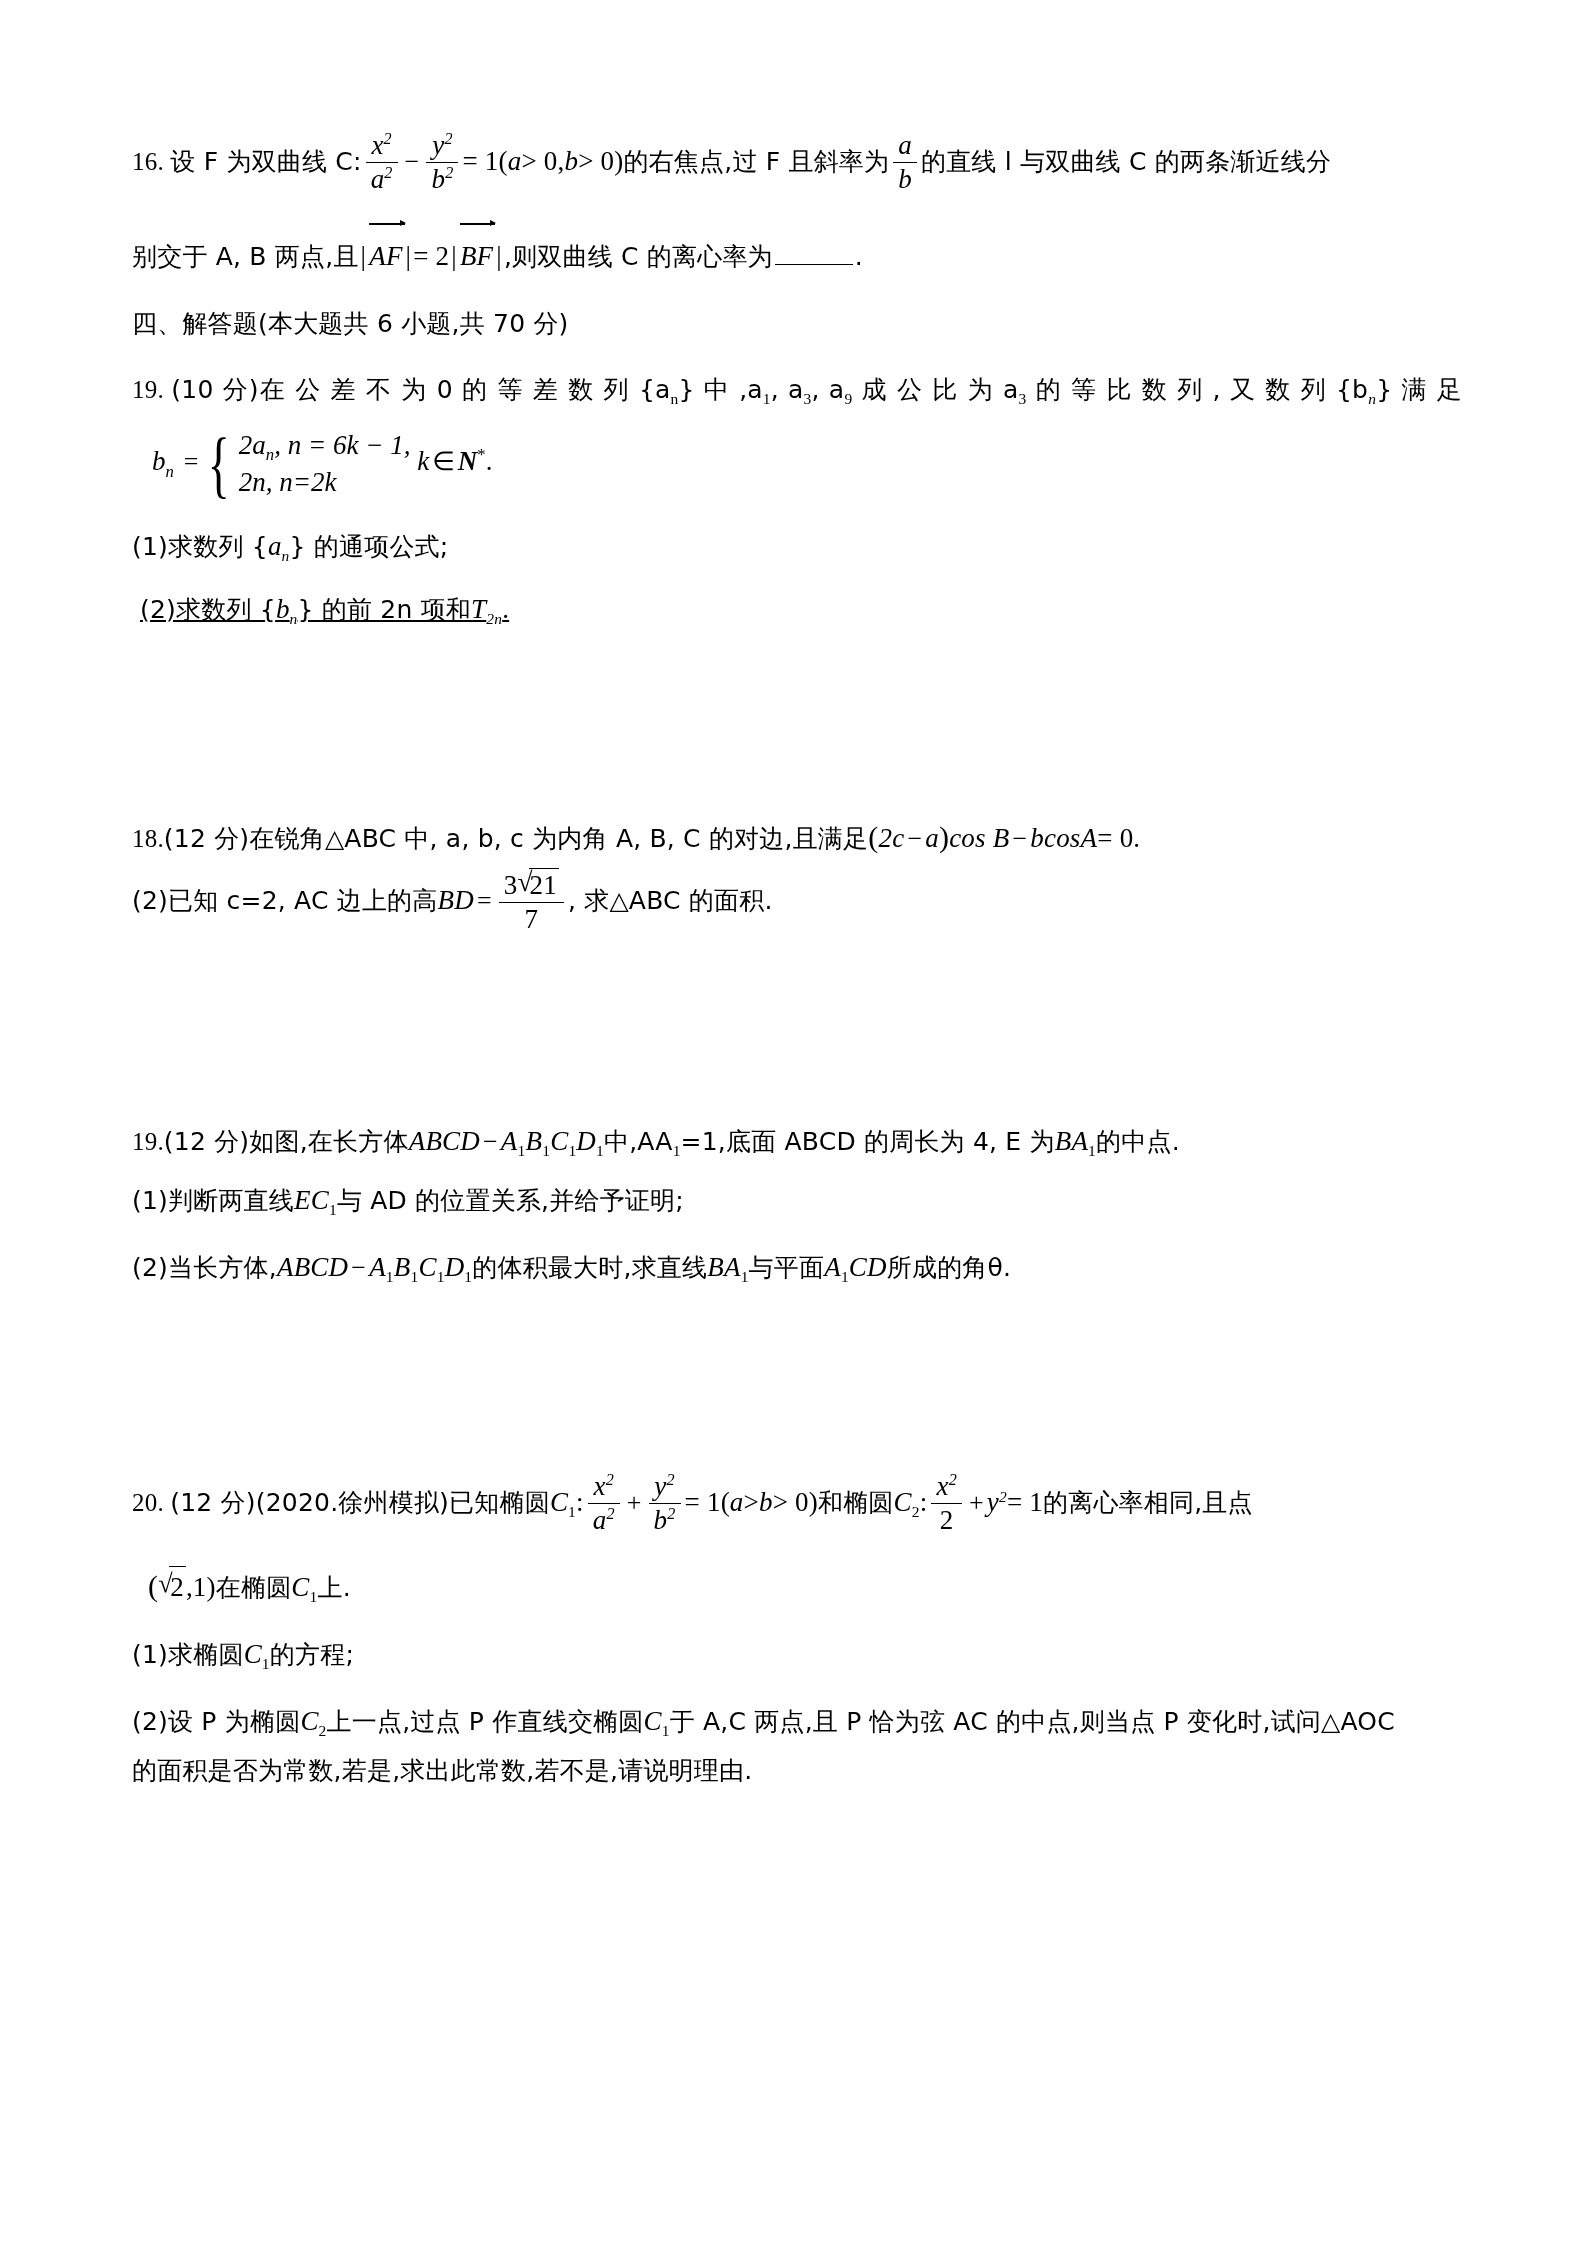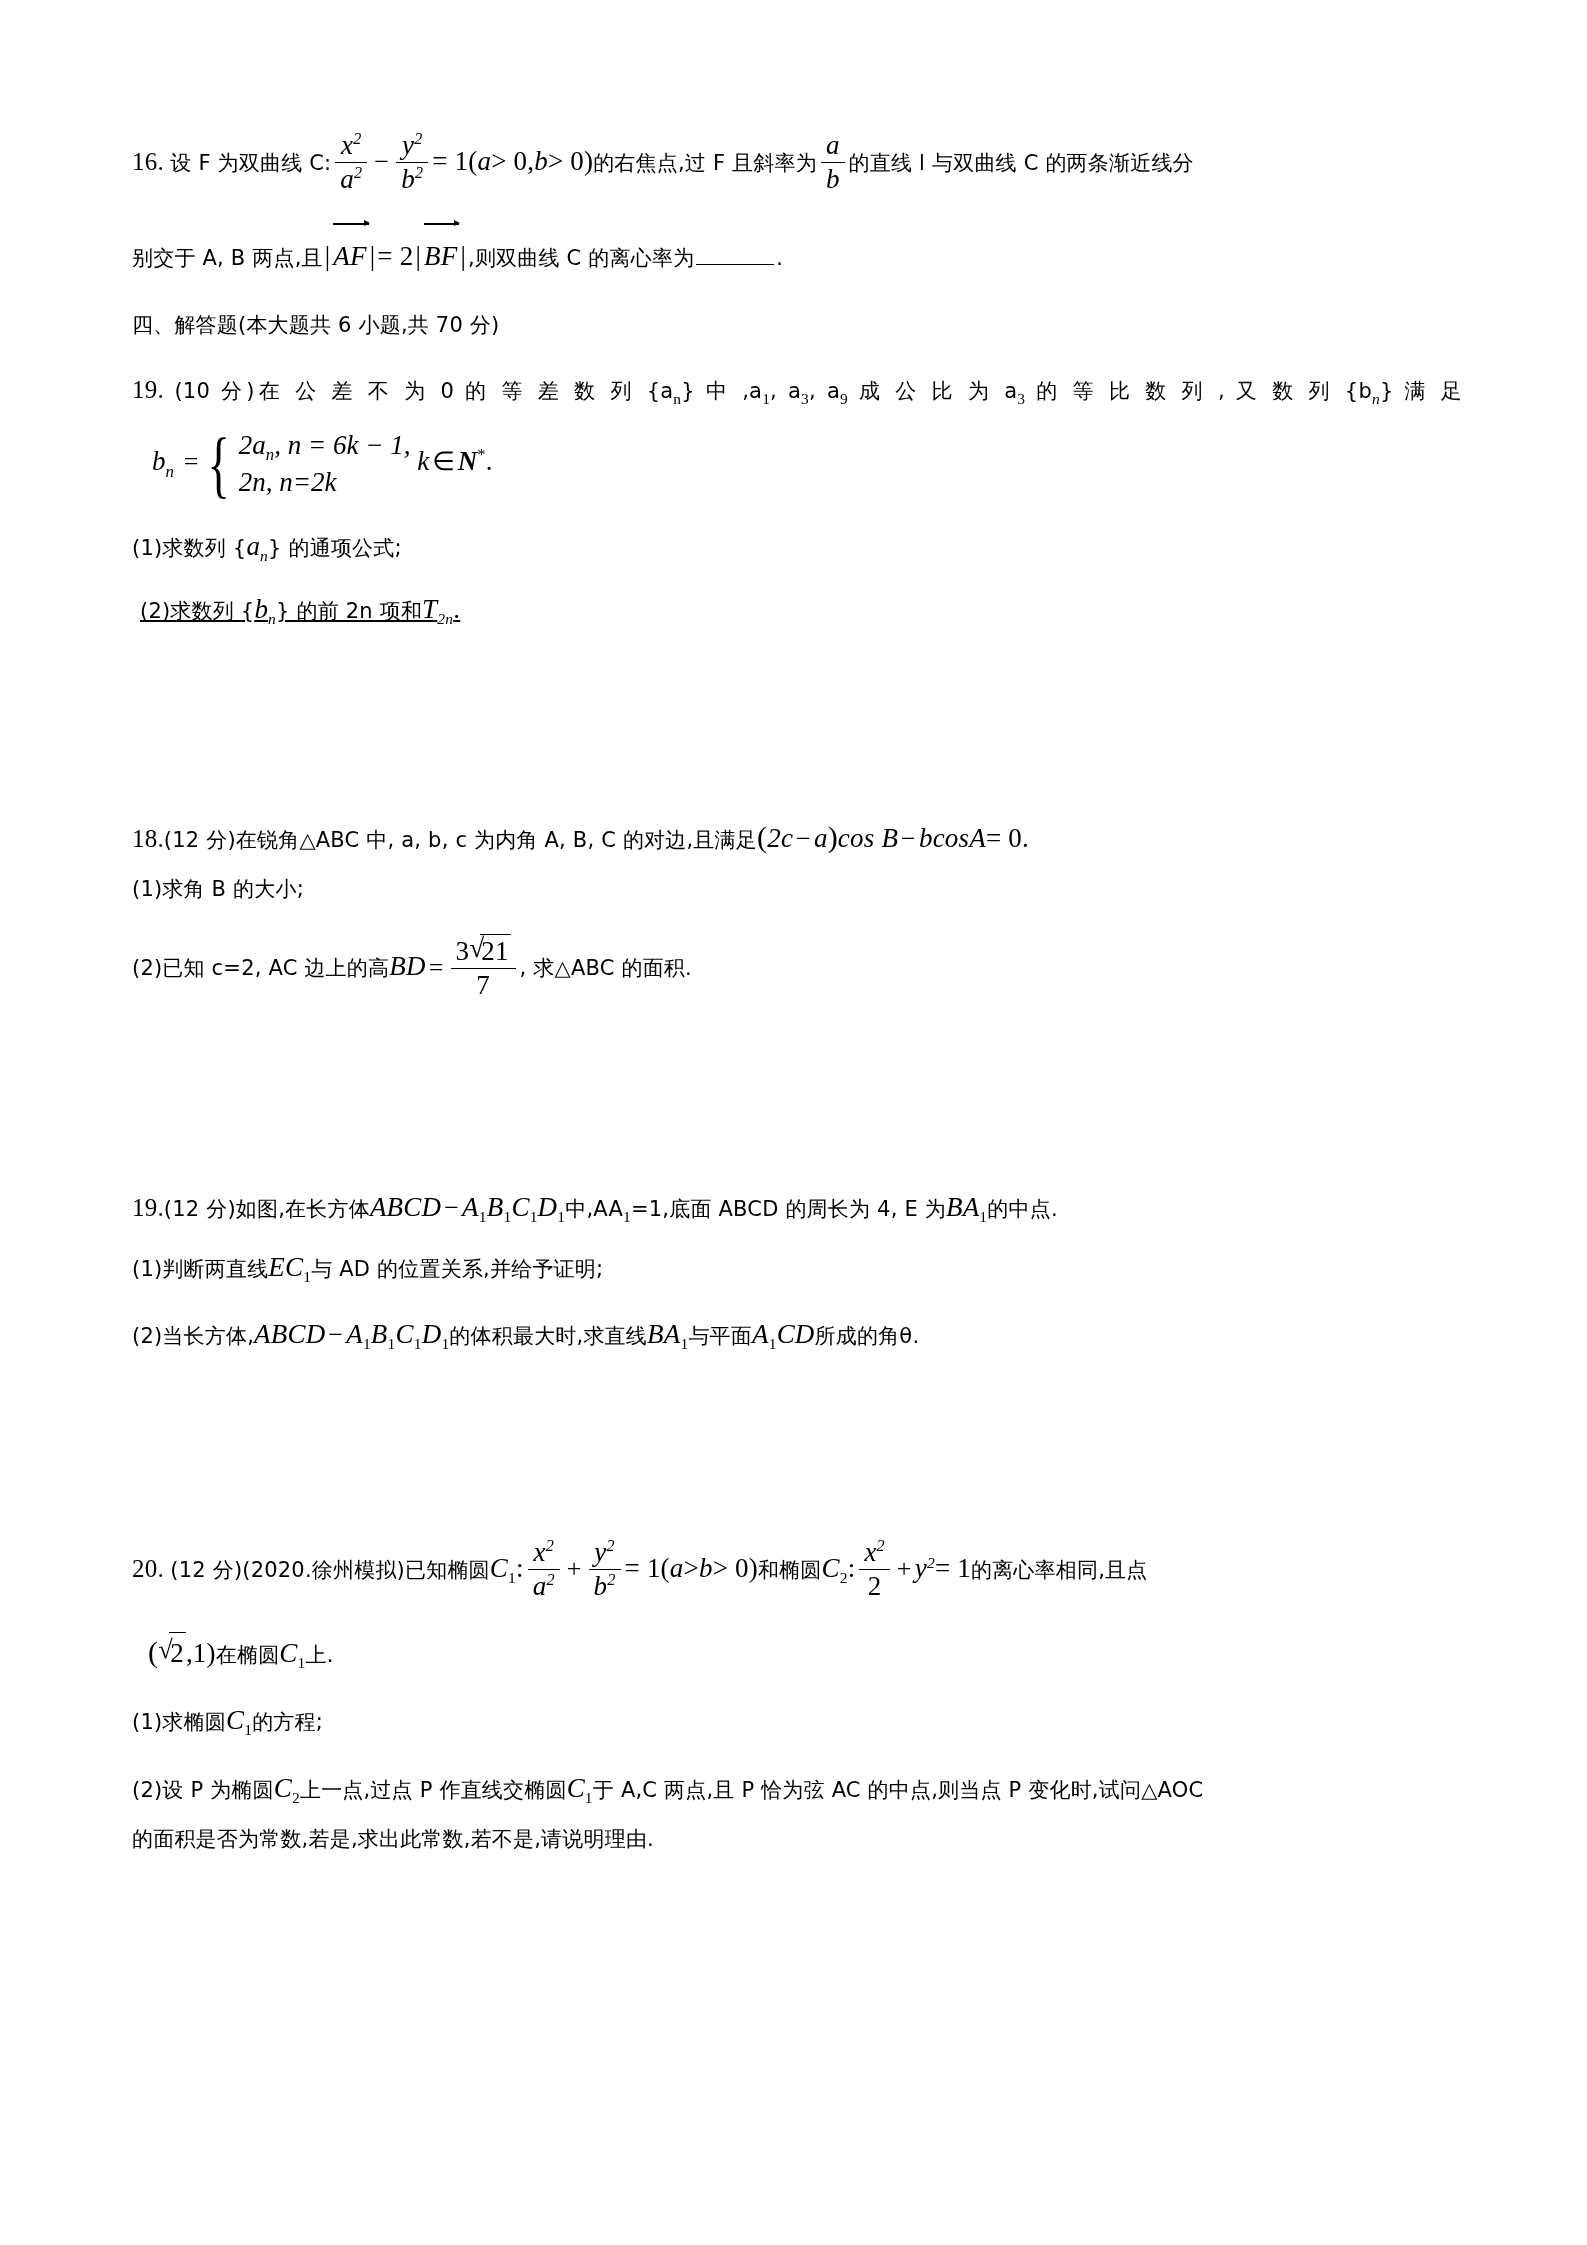"设 F 为双曲线 C:" .cn { font-size: 21px -> 25px }
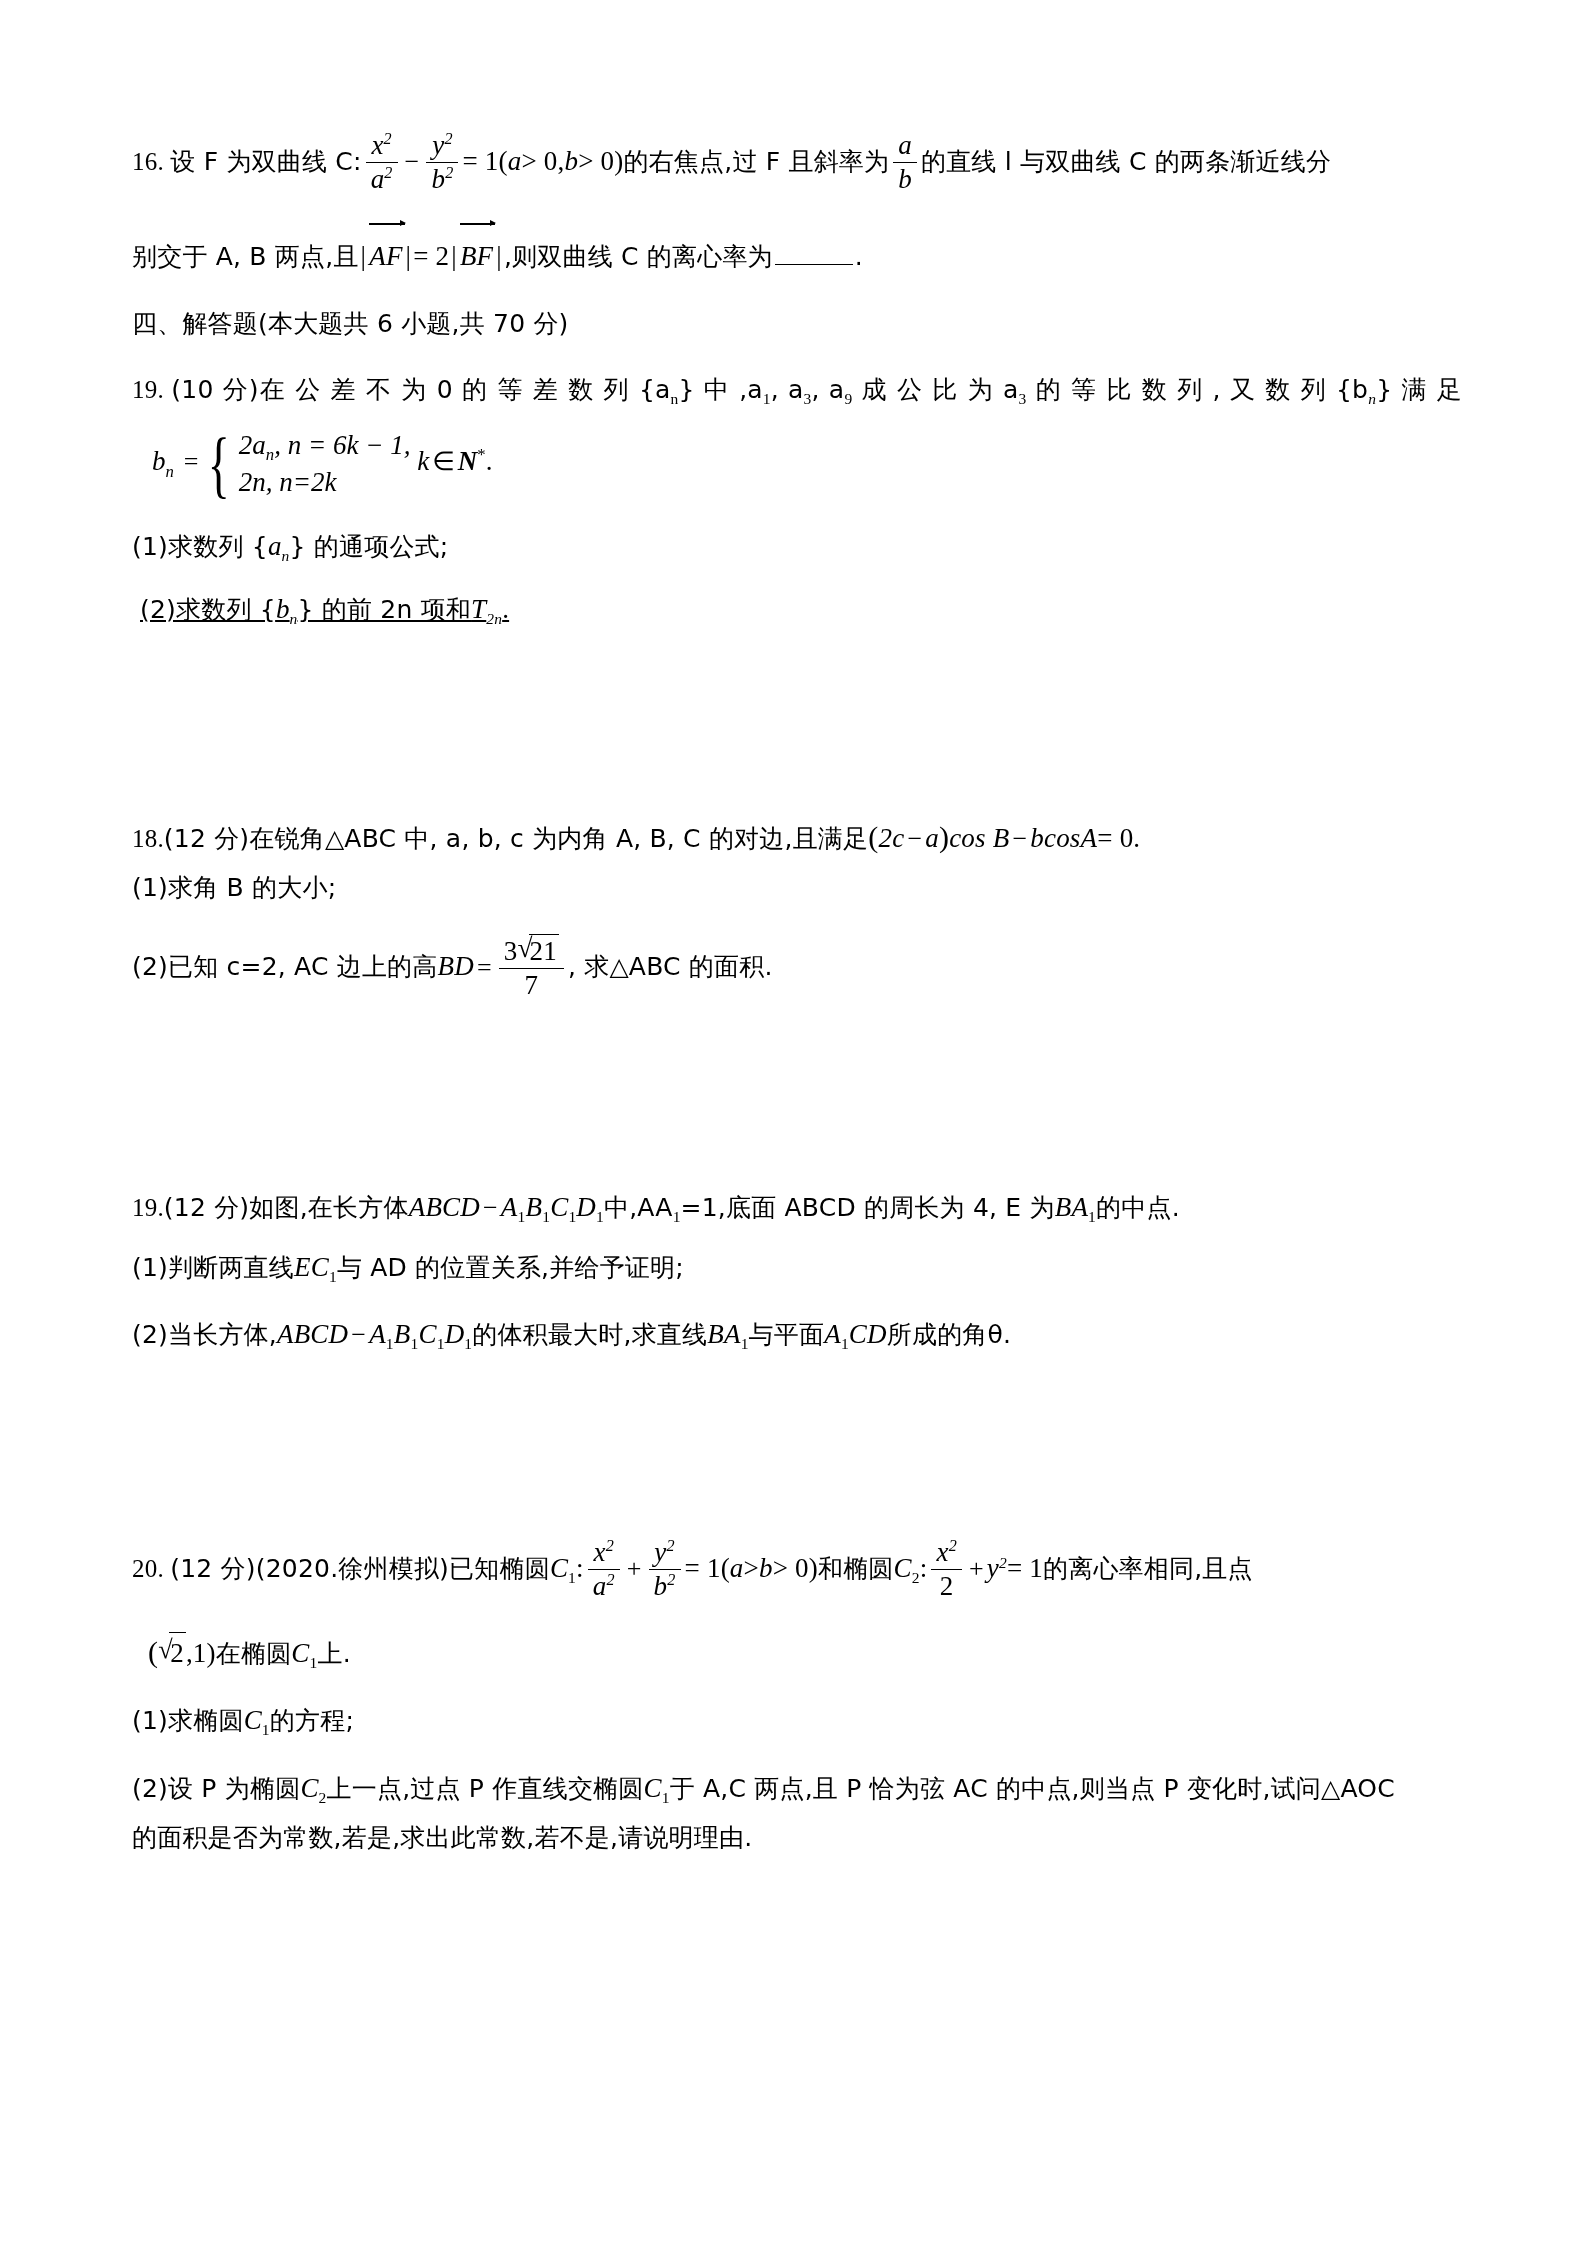"(1)求角 B 的大小;" div.para { html: <div> <span>(1)求角 B 的大小;</span> </div> -> none }
